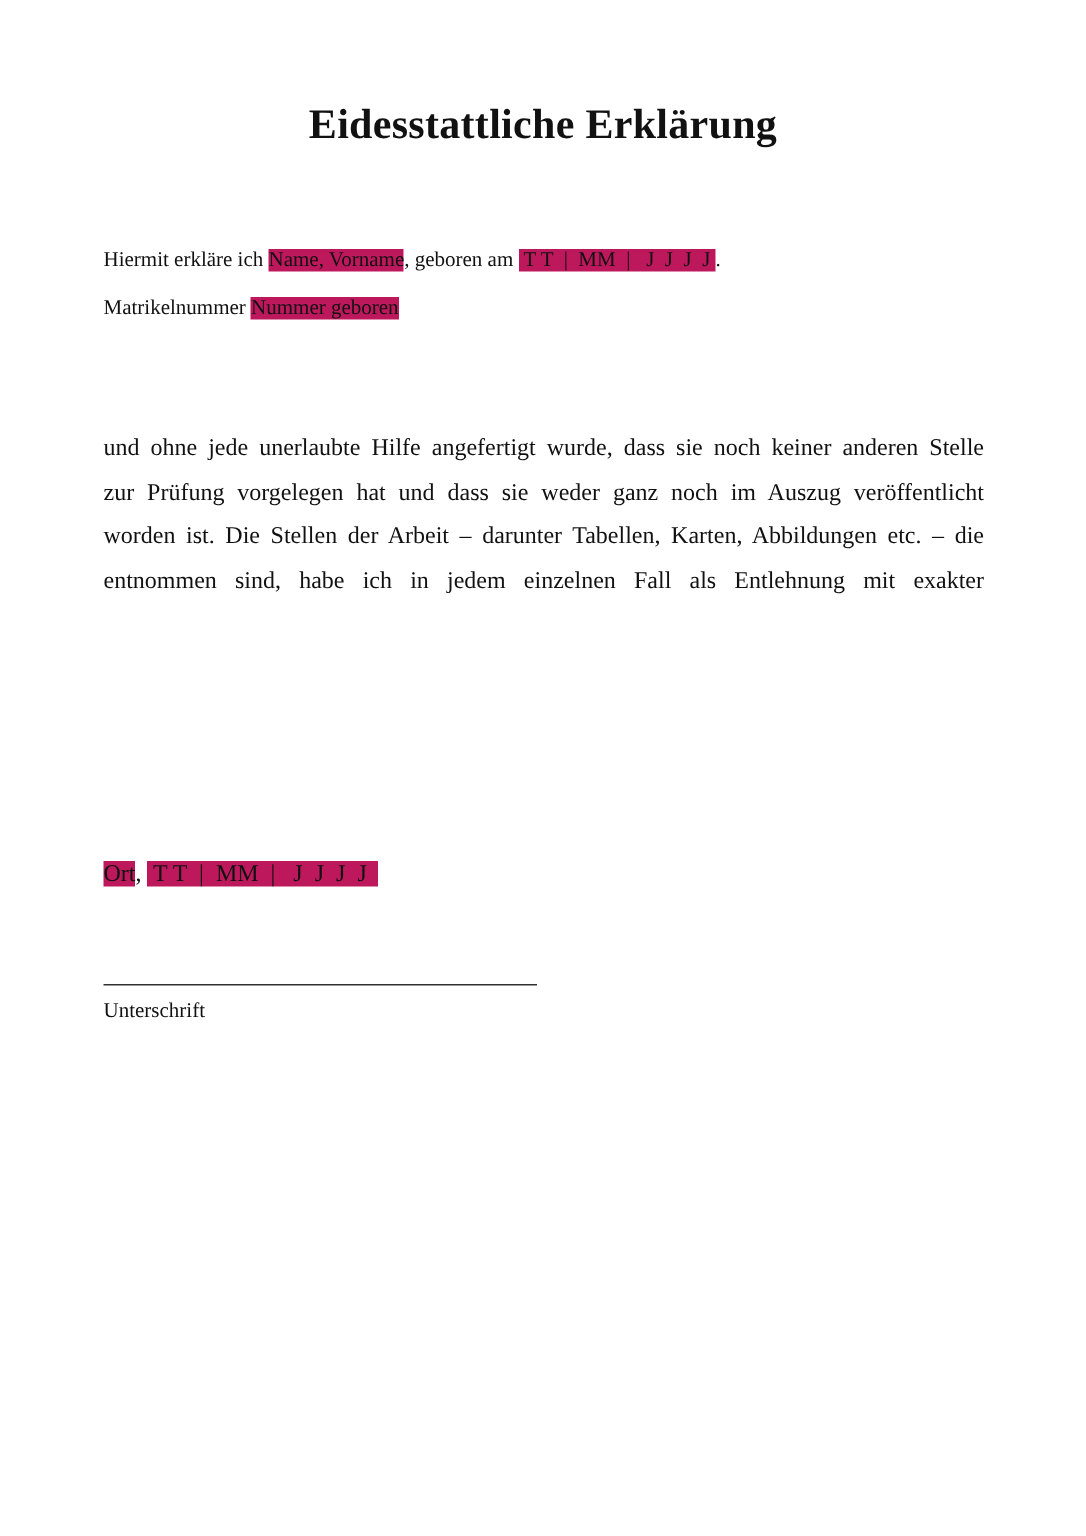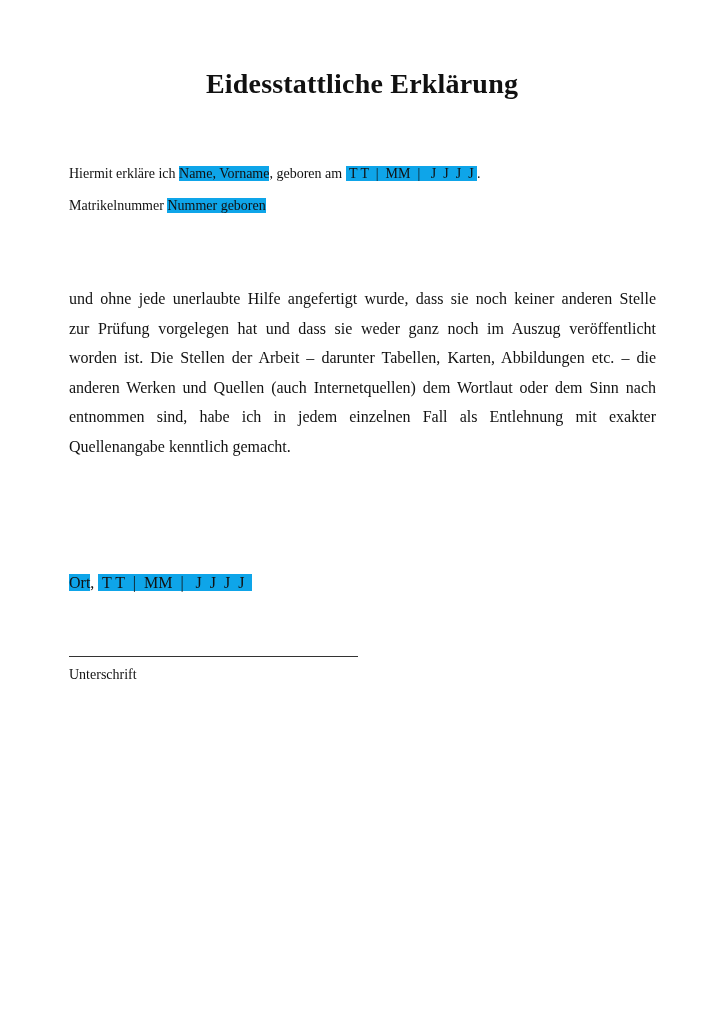"Name, Vorname" .hl { background: #0ea5e9 -> #be185d }
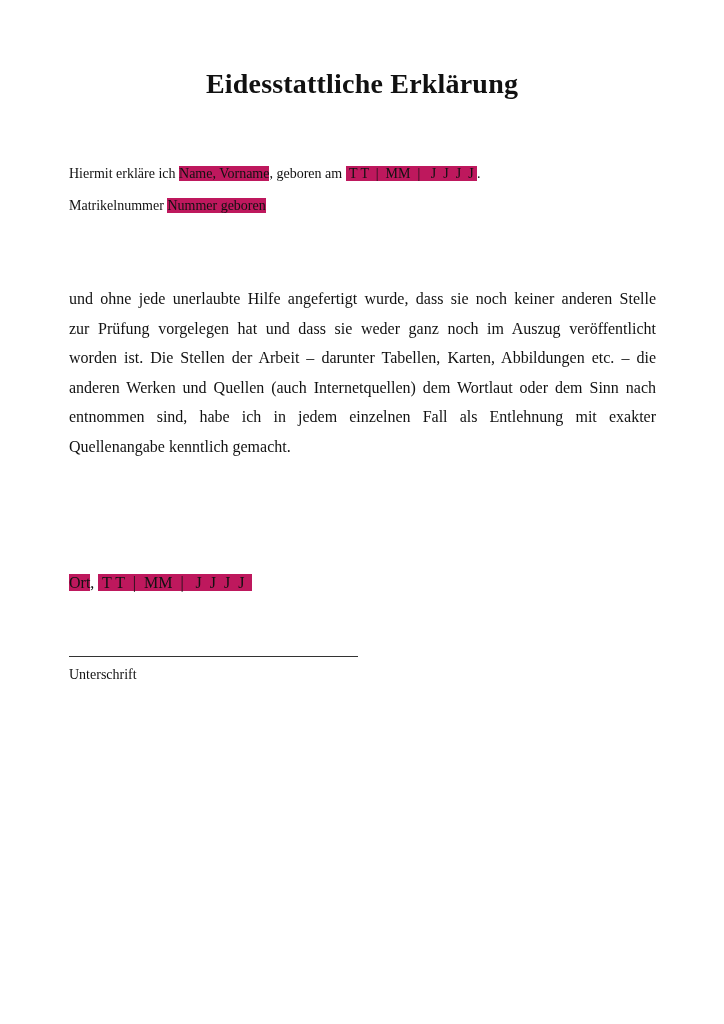"anderen Werken und Quellen (auch" span.ln { html: <span>anderen Werken und Quellen (auch Internetquellen) dem Wortlaut oder dem Sinn nach</span> -> none }
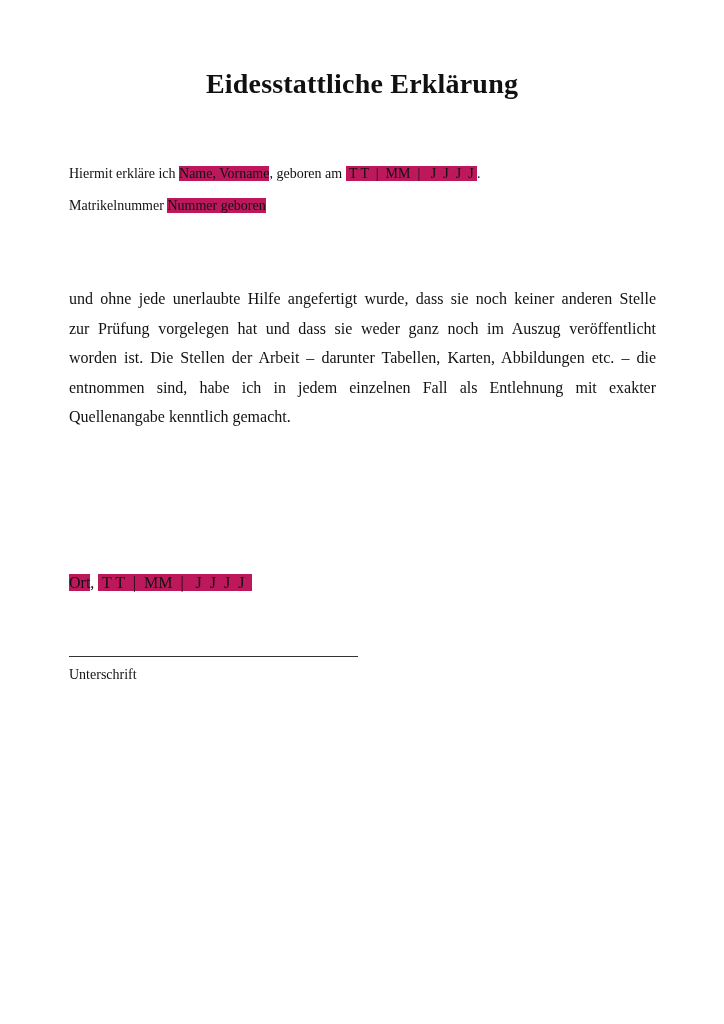"Quellenangabe kenntlich gemacht." span.ln { html: <span>Quellenangabe kenntlich gemacht.</span> -> none }
